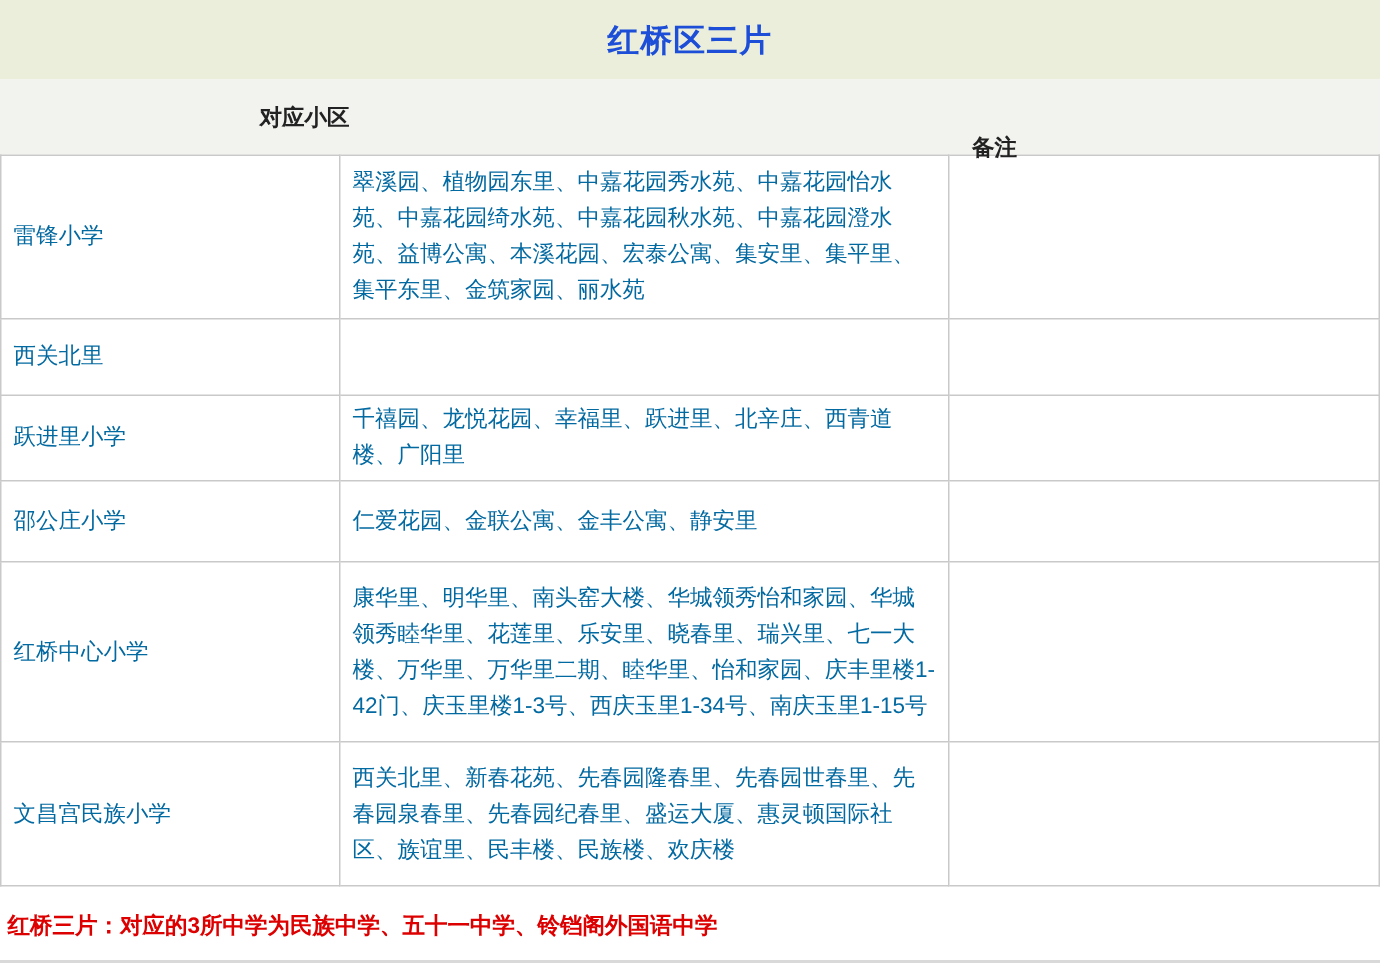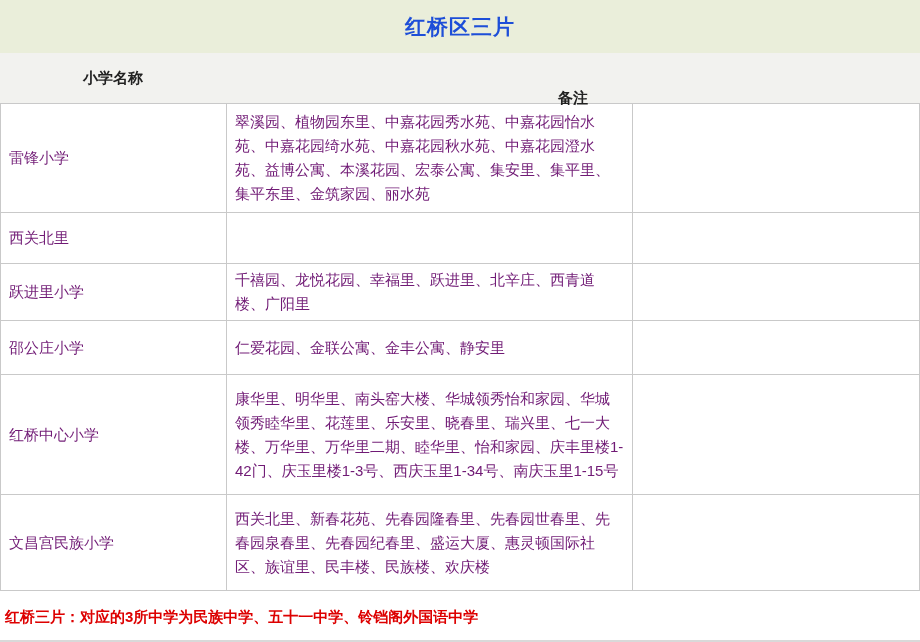"小学名称" div.header-cell { html: <div>小学名称</div> -> none }
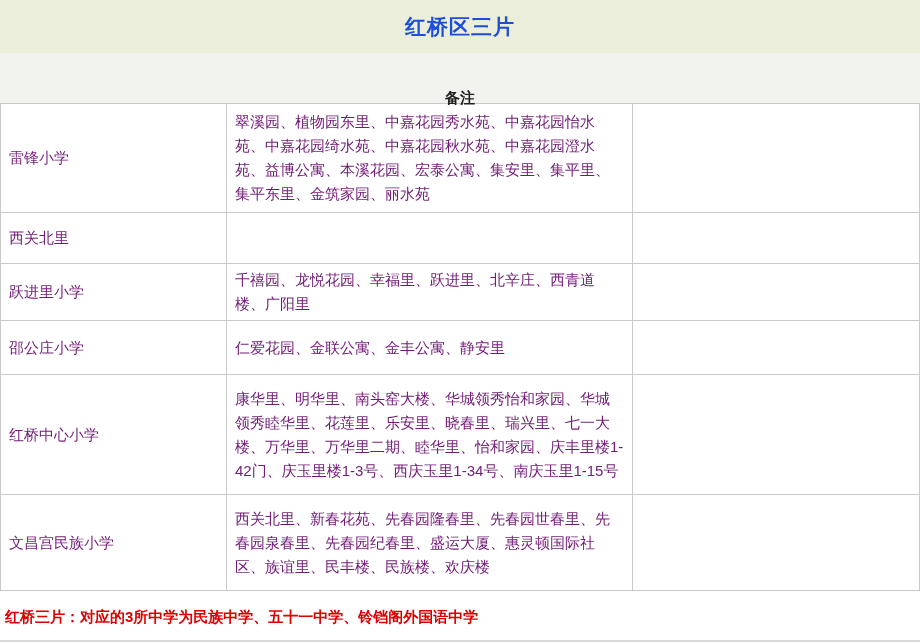"对应小区" div.header-cell { html: none -> <div>对应小区</div> }
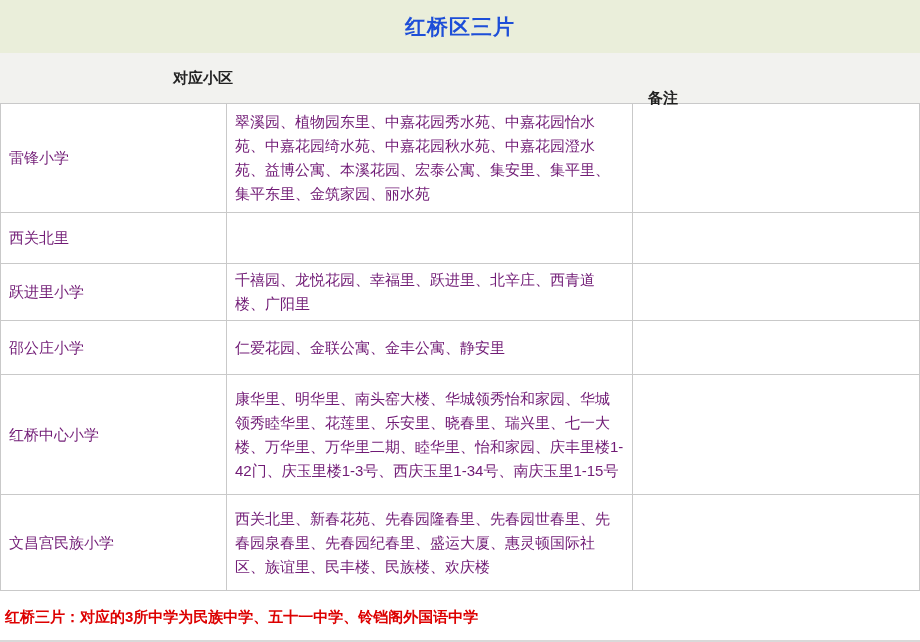"翠溪园、植物园东里、中嘉花园秀水苑、中嘉花园怡水苑、中嘉花园绮水苑、中嘉花园秋水" table.grid td { color: #701a75 -> #0369a1 }
